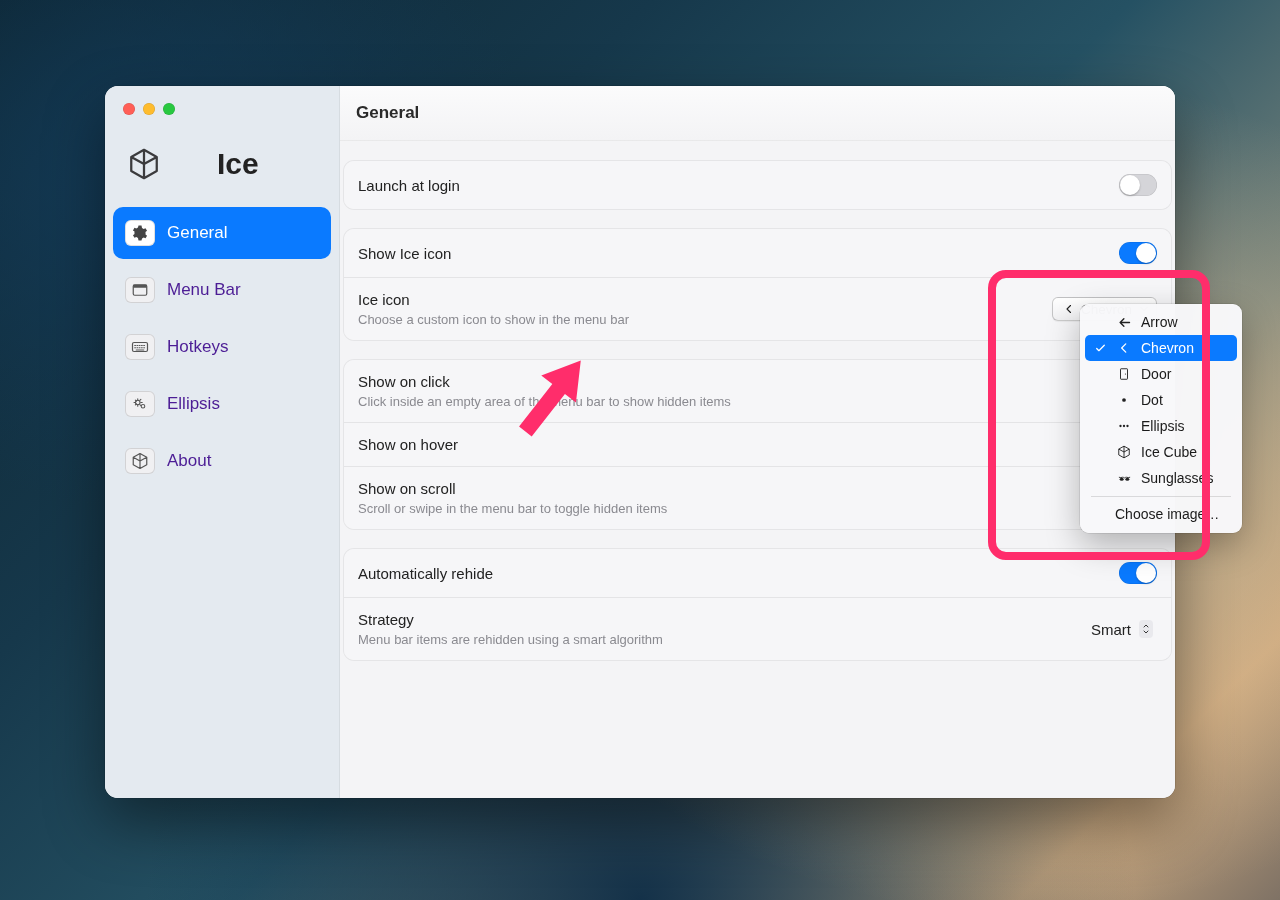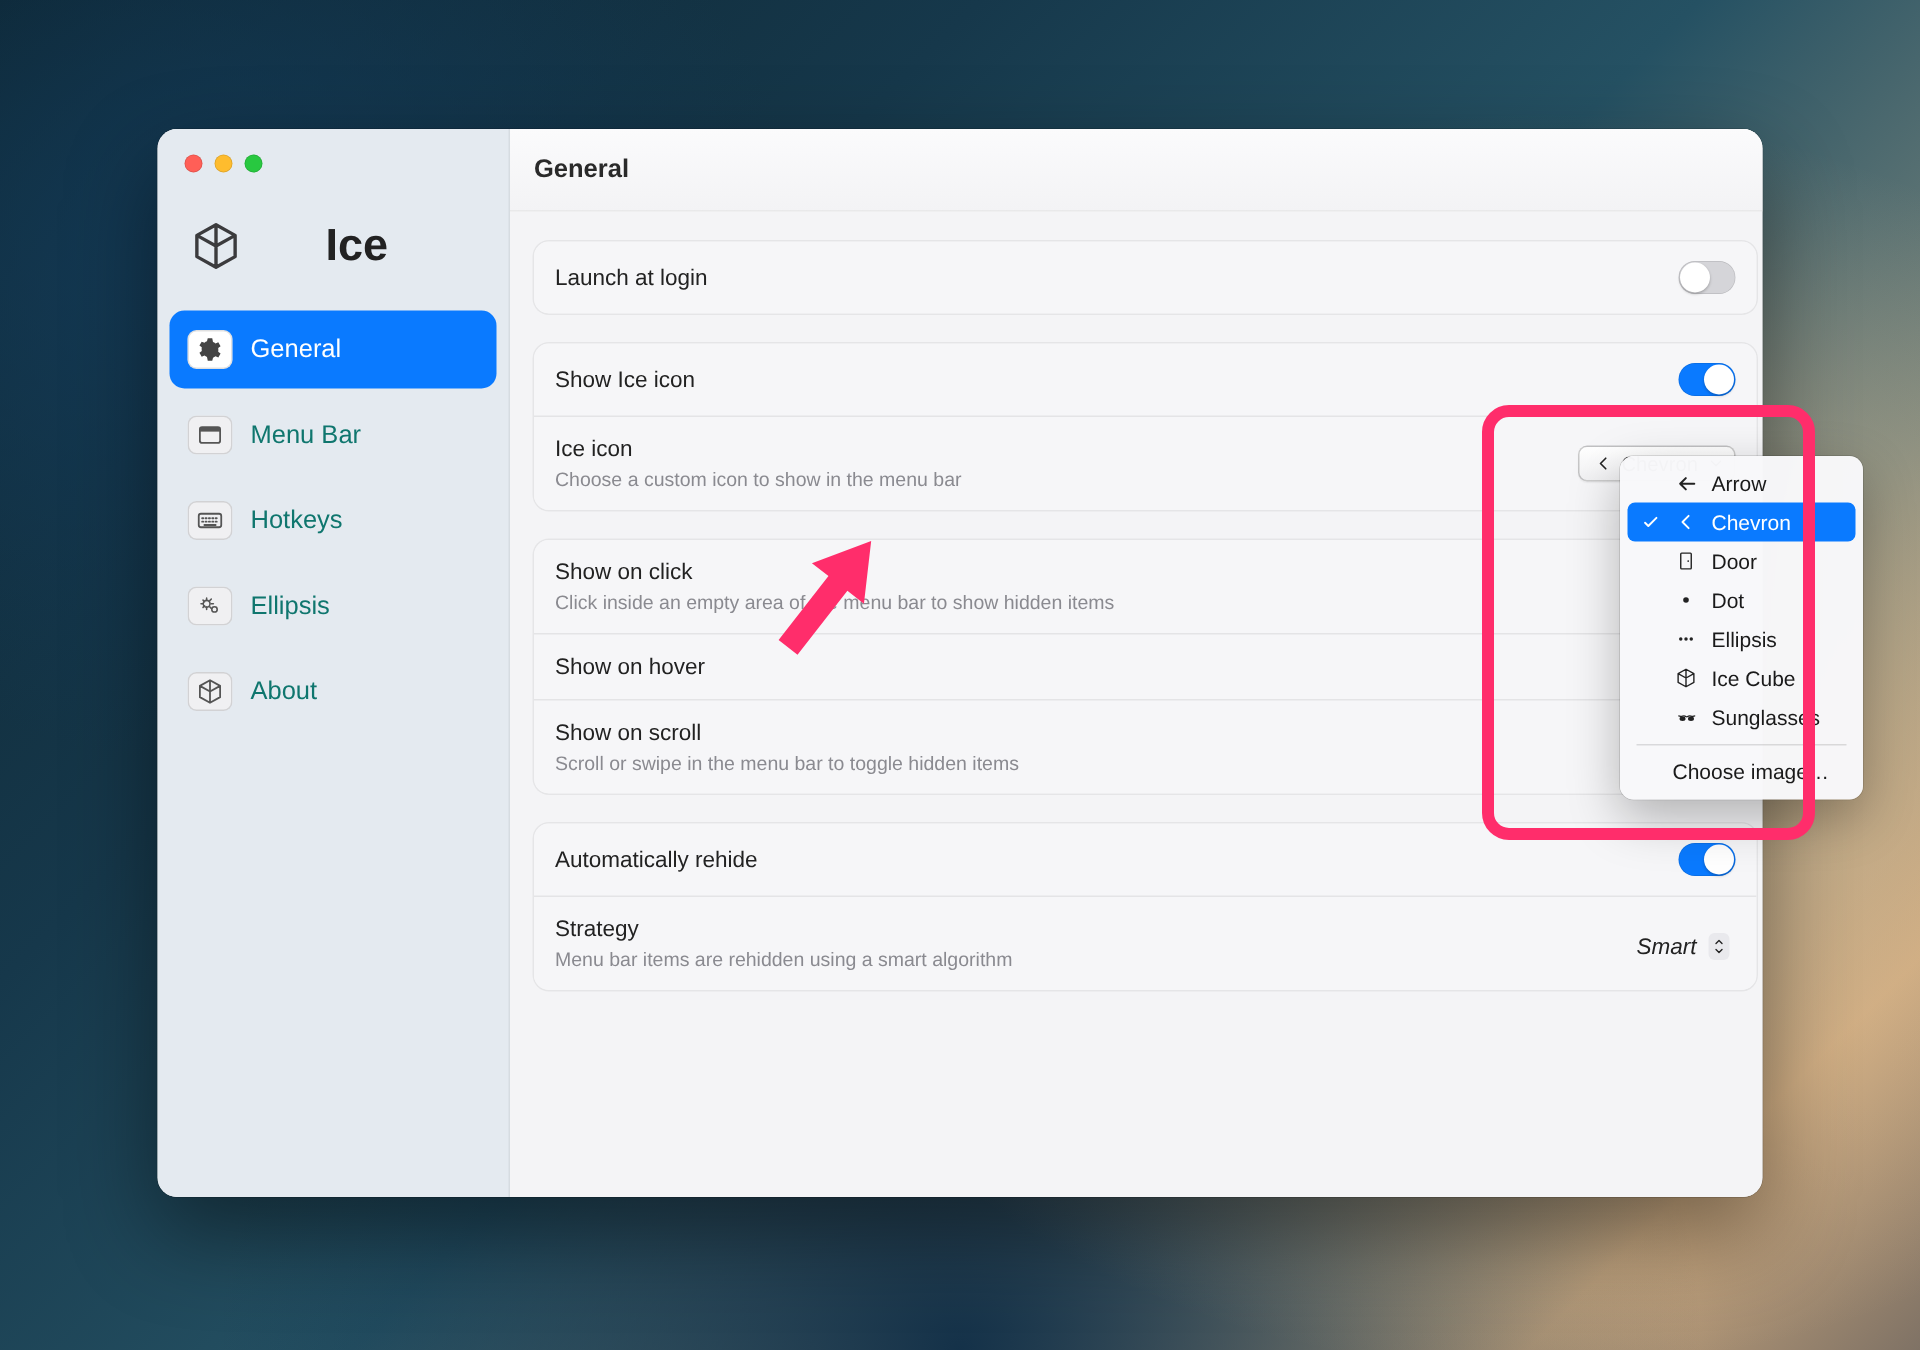"Launch at login" .content { margin-left: 12px -> none }
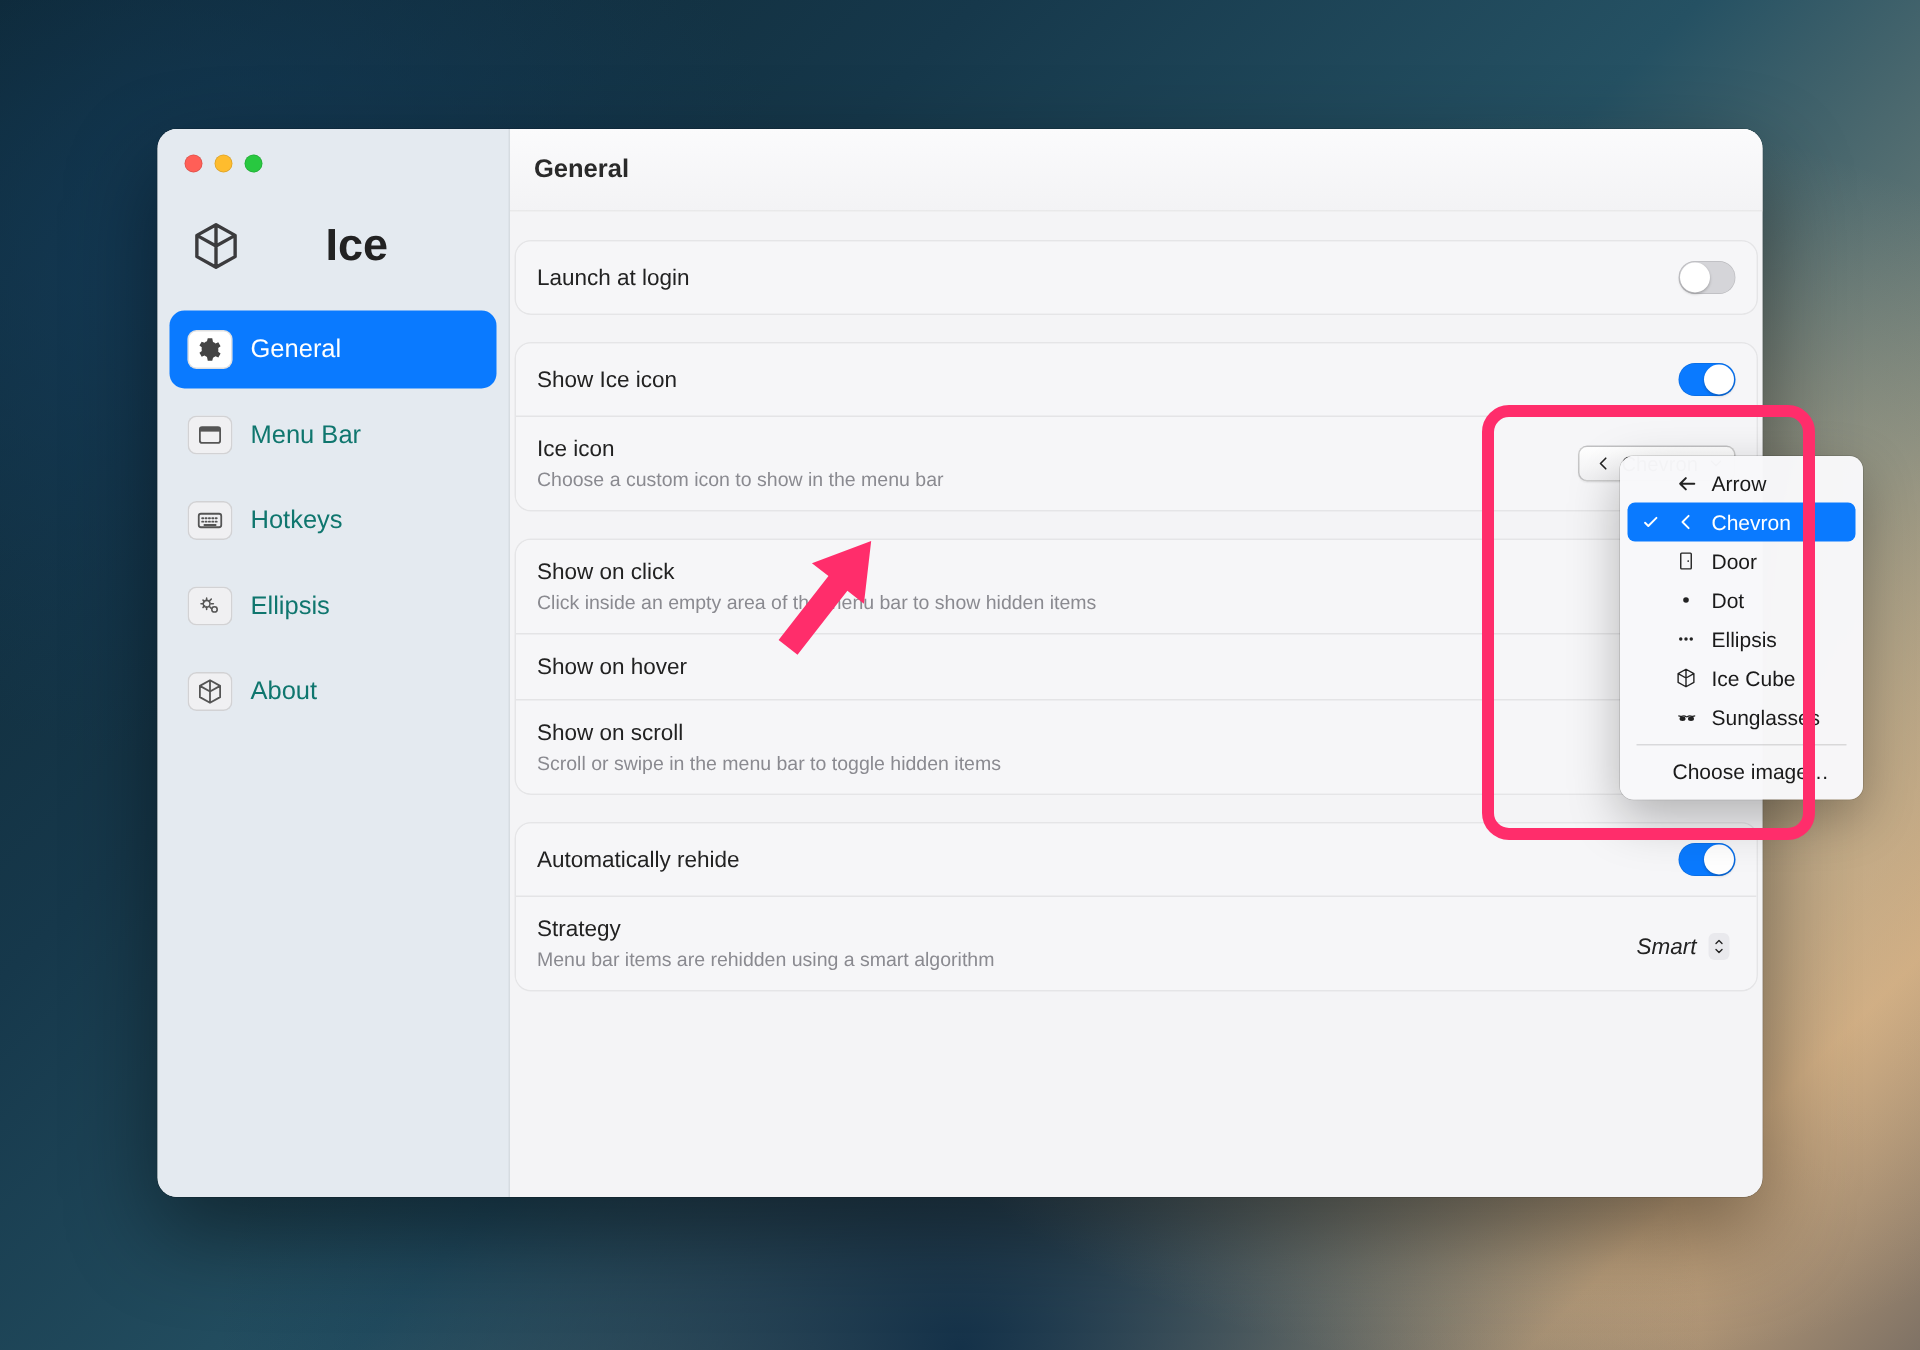"Menu Bar" .nav-item { color: #0f766e -> #4c1d95 }
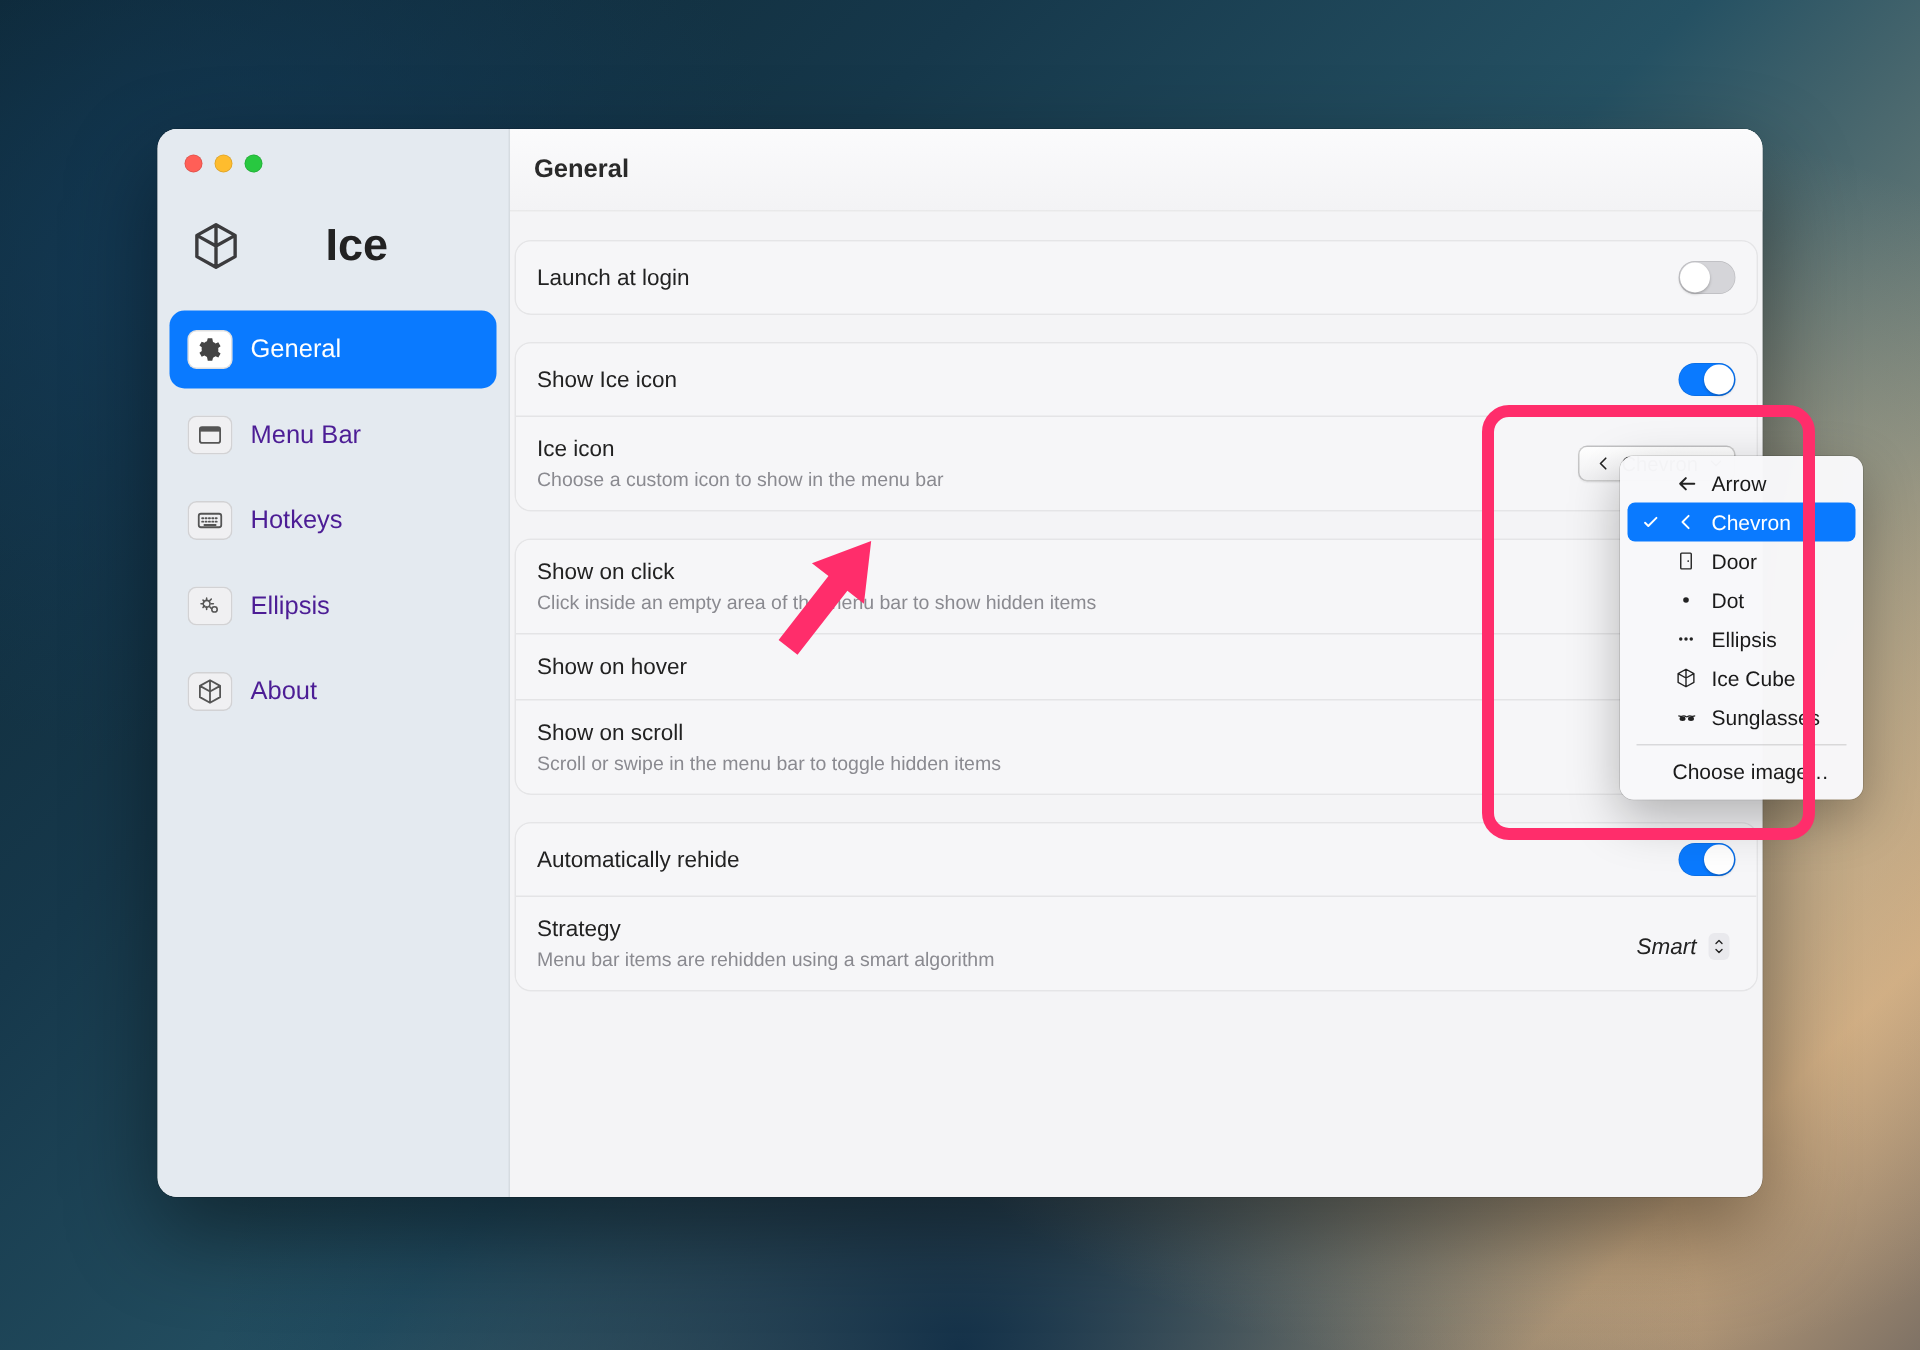"Smart" .popup-selector { align-items: flex-end -> center; font-style: italic -> none }
